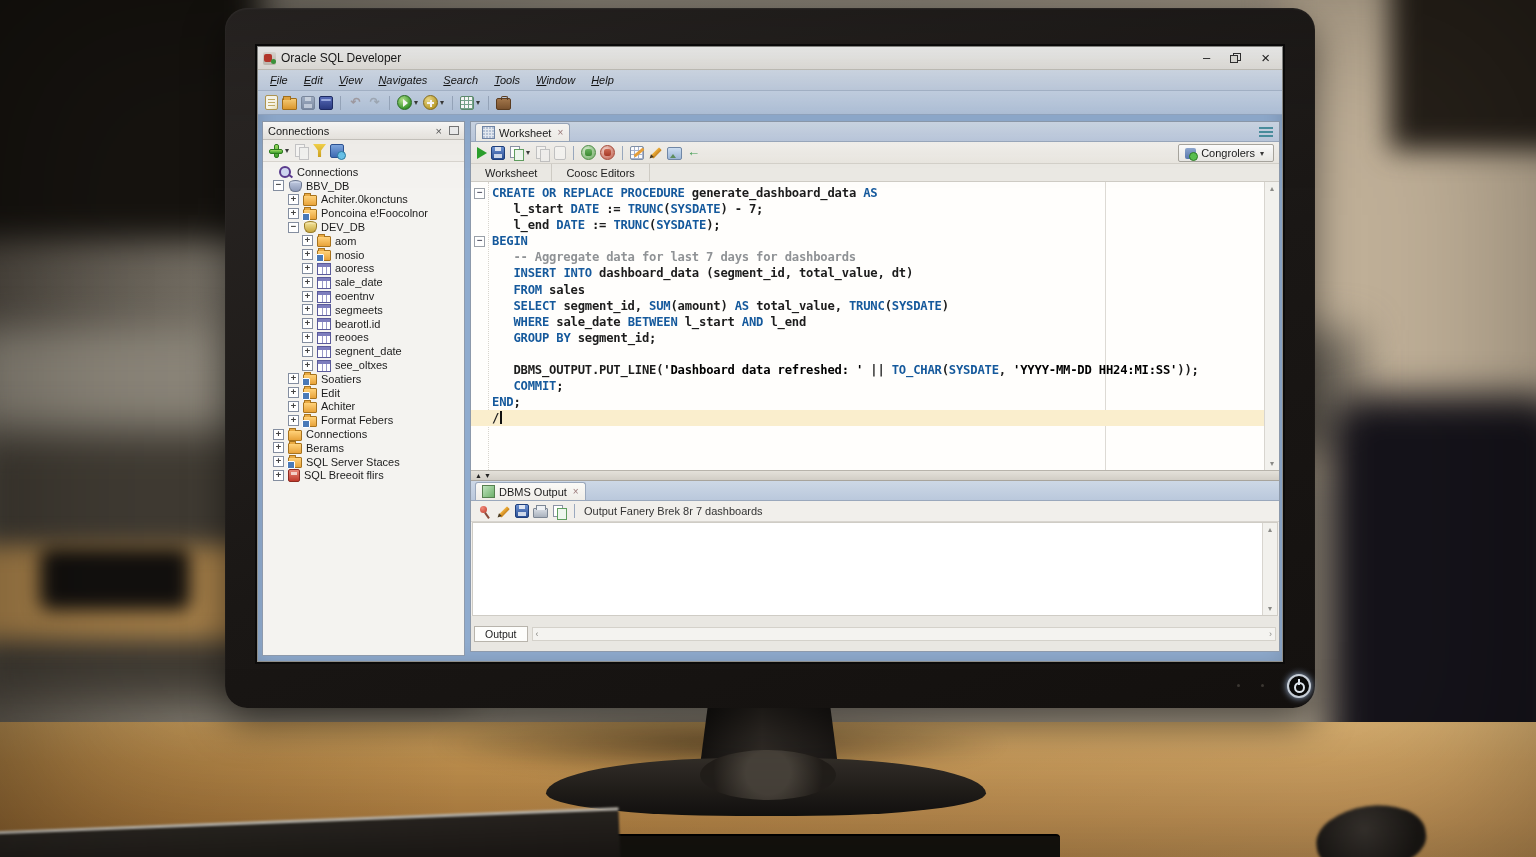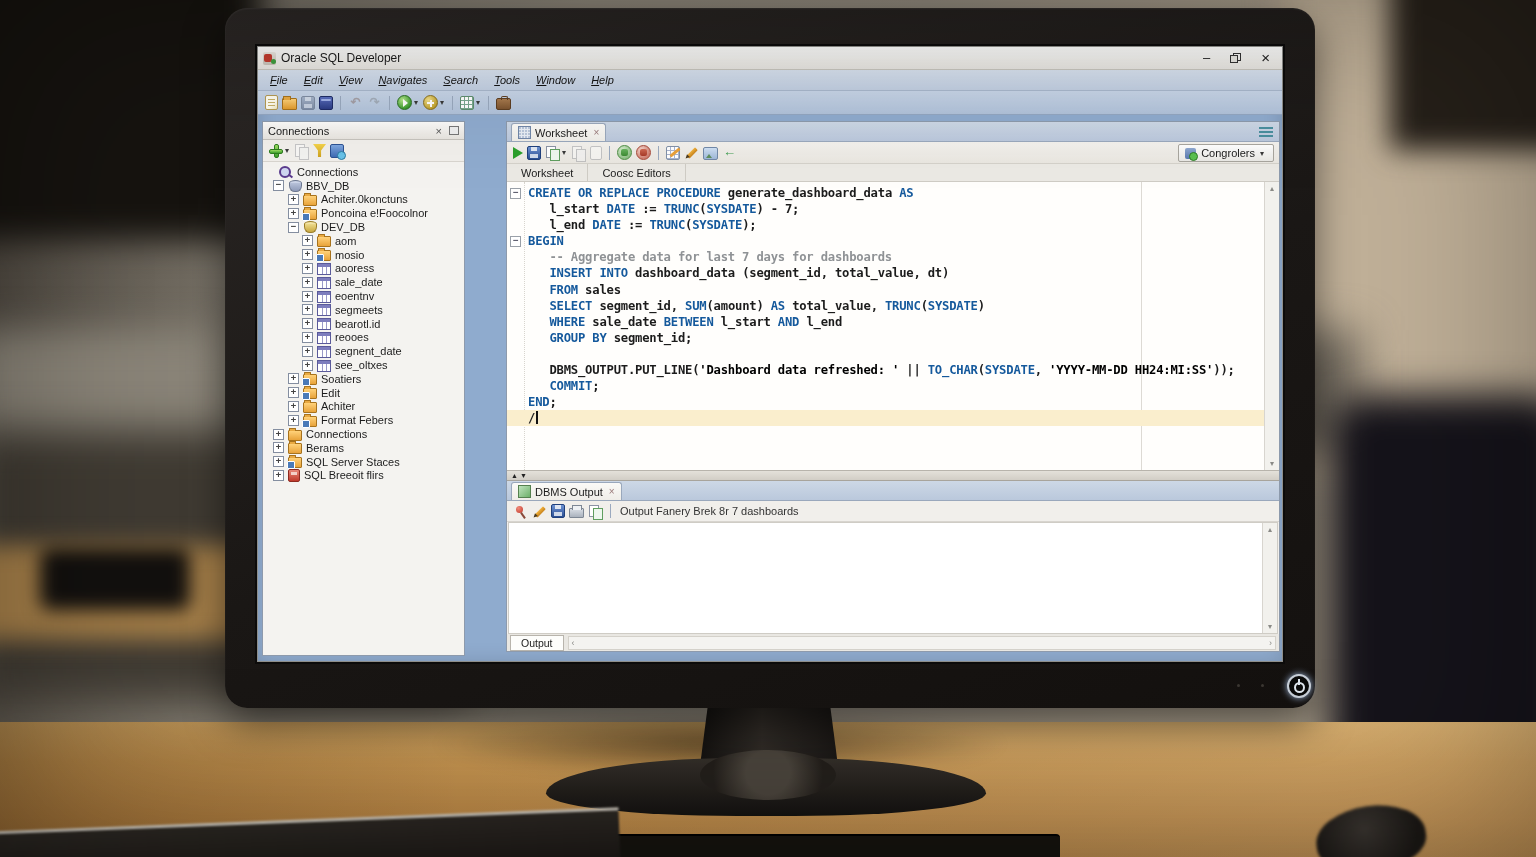"Worksheet" .ws-panel { margin-left: 36px -> none }
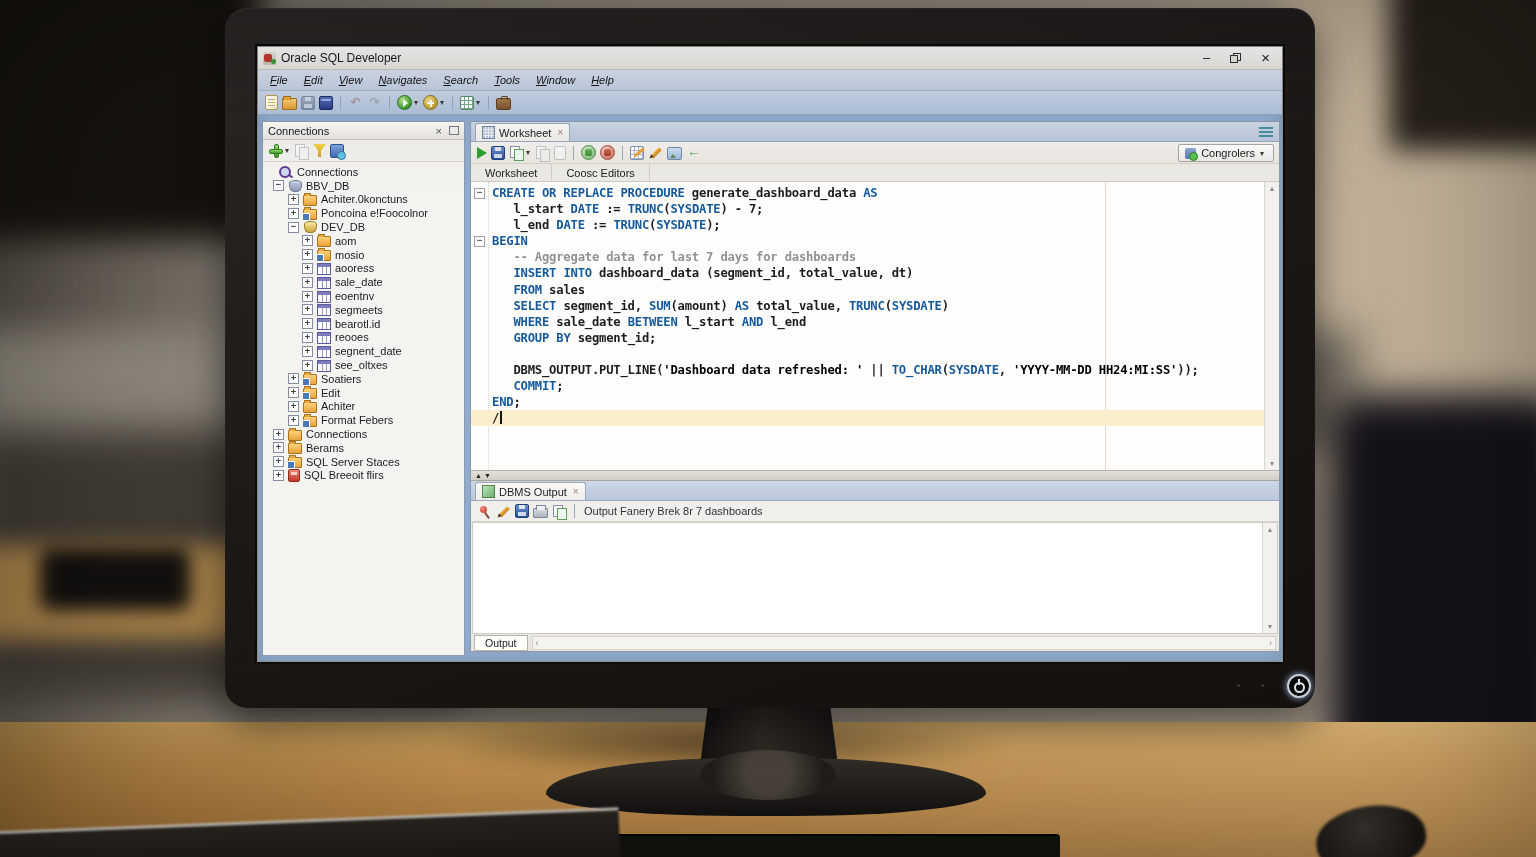"Output" .outbottom { height: 17px -> 35px }
